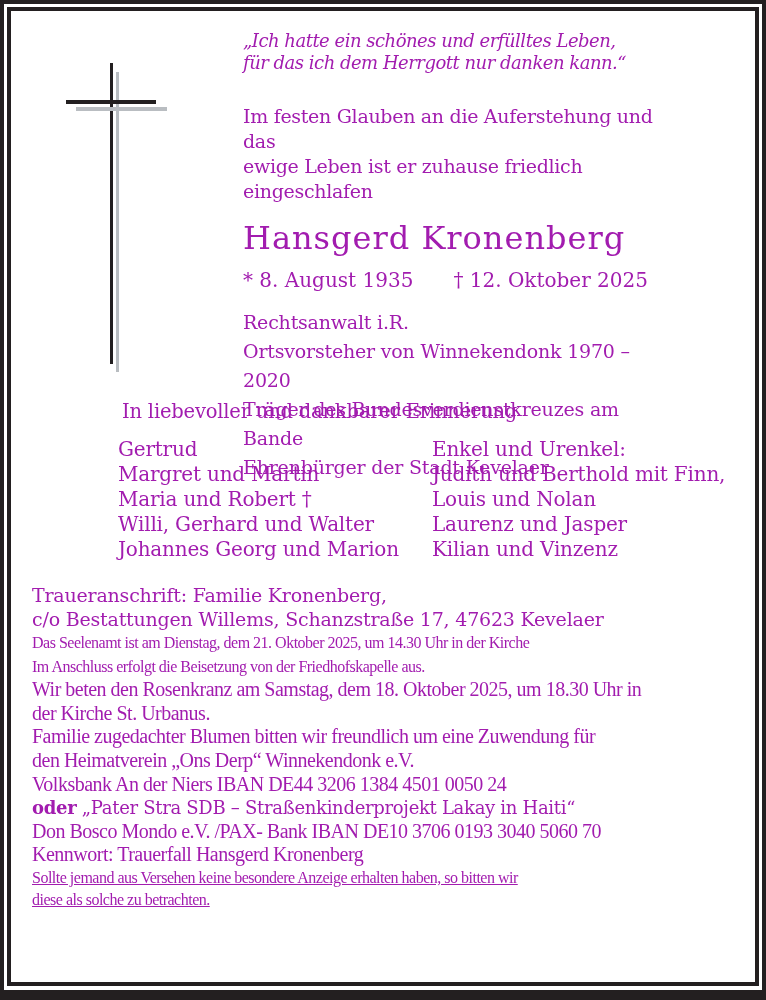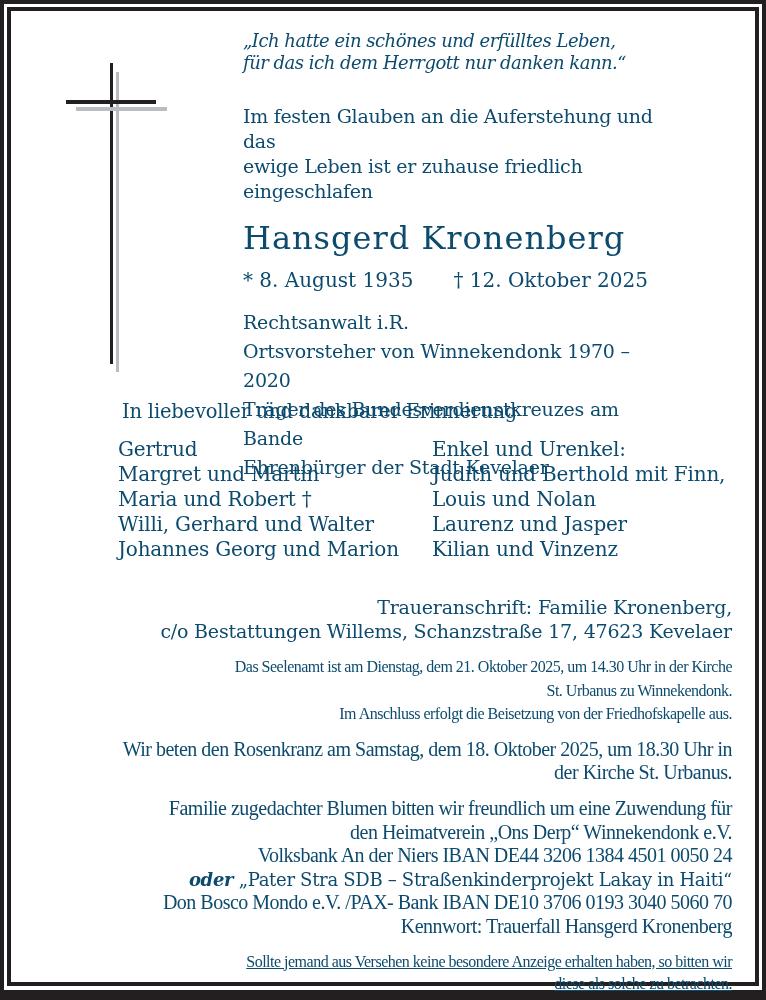"„Ich hatte ein schönes und" .page { color: #0c4a6e -> #a21caf }
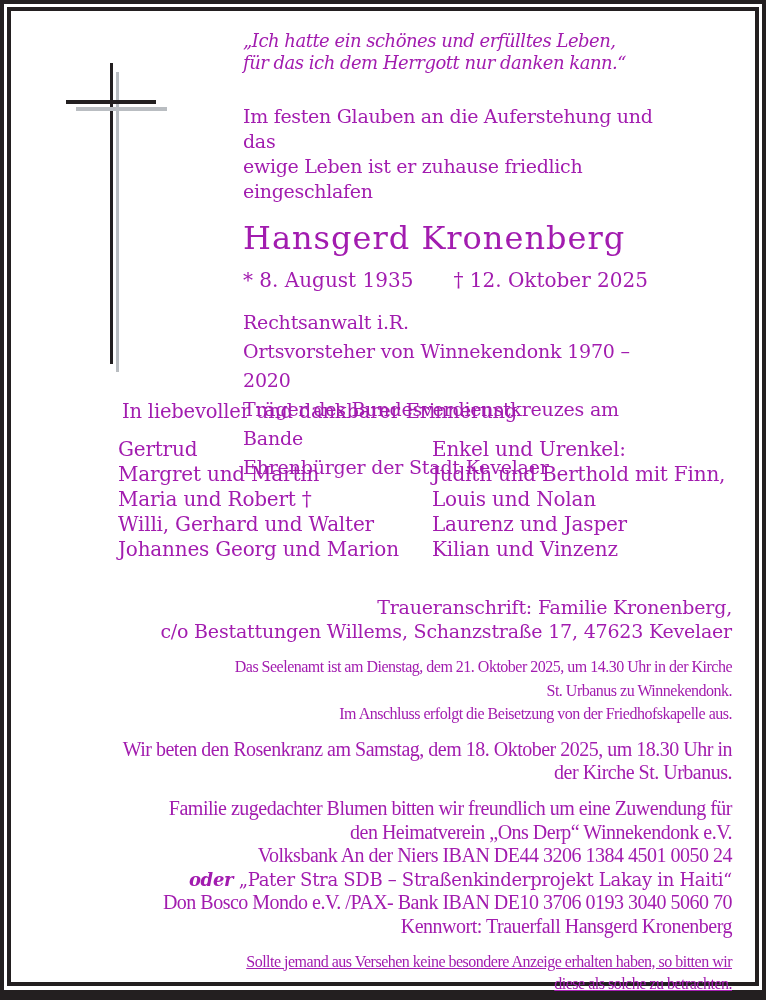"Traueranschrift: Familie Kronenberg," .lower .block { margin: 12px -> 0; text-align: right -> none }
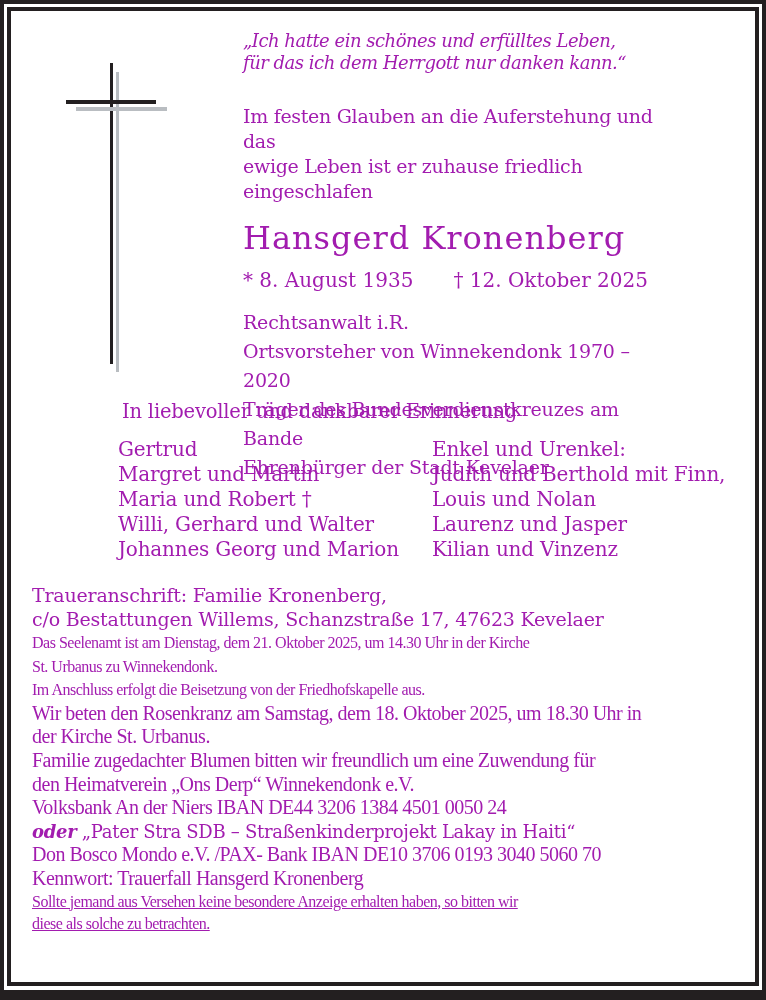"St. Urbanus zu Winnekendonk." div { html: <div>St. Urbanus zu Winnekendonk.</div> -> none }
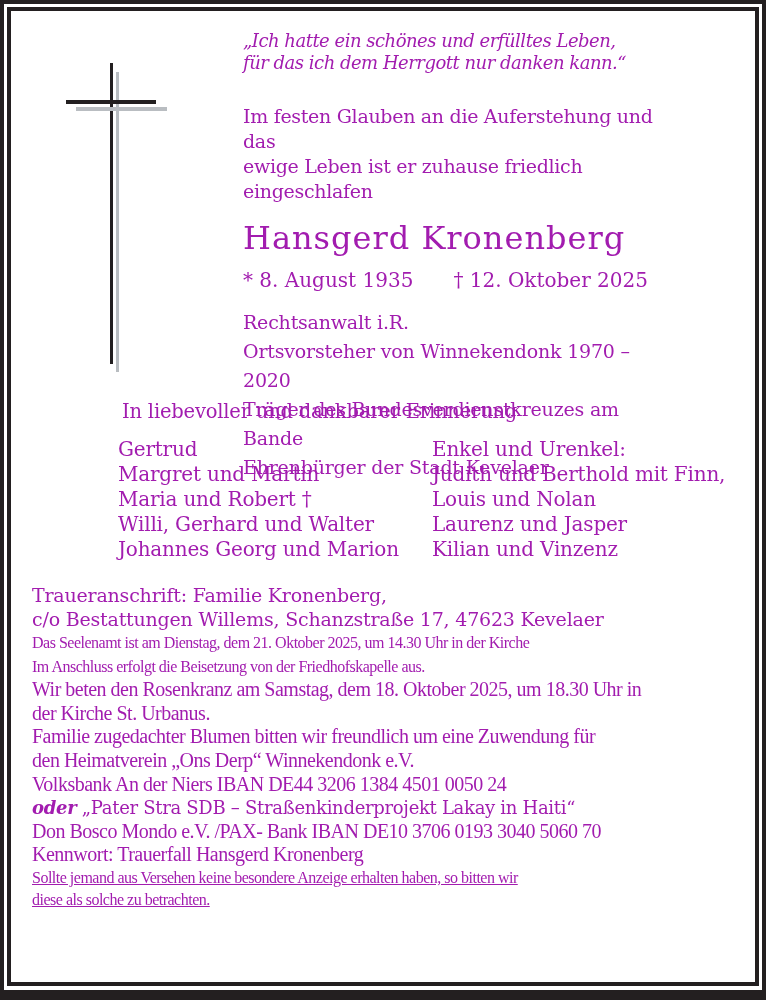"oder" .donation .bold { font-style: italic -> none }
